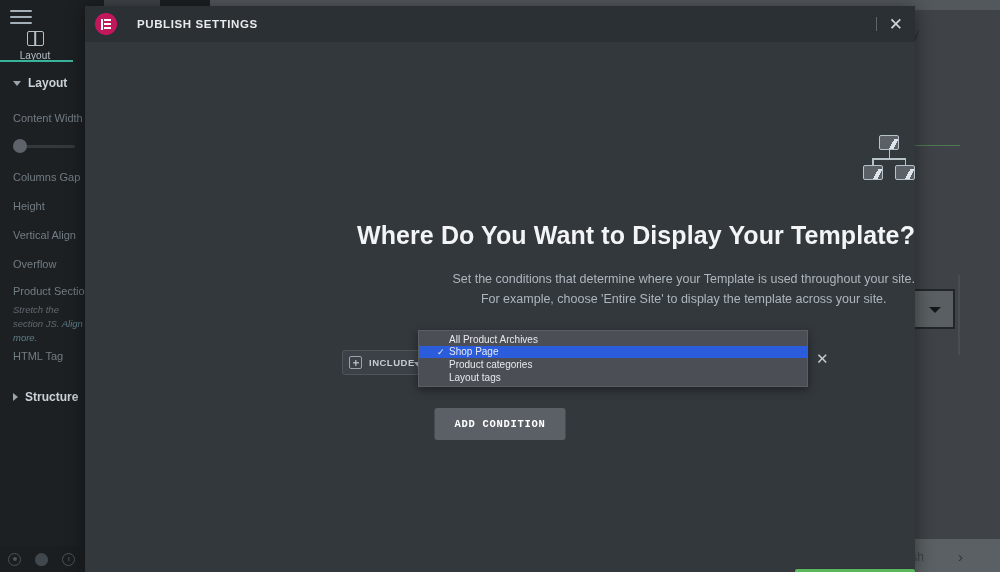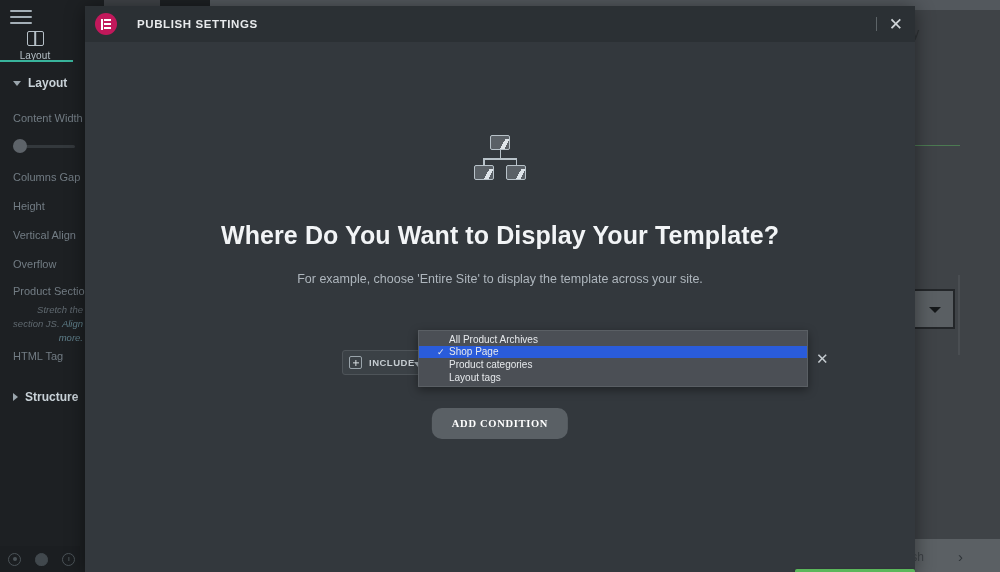"Layout" .sidebar { text-align: right -> none }
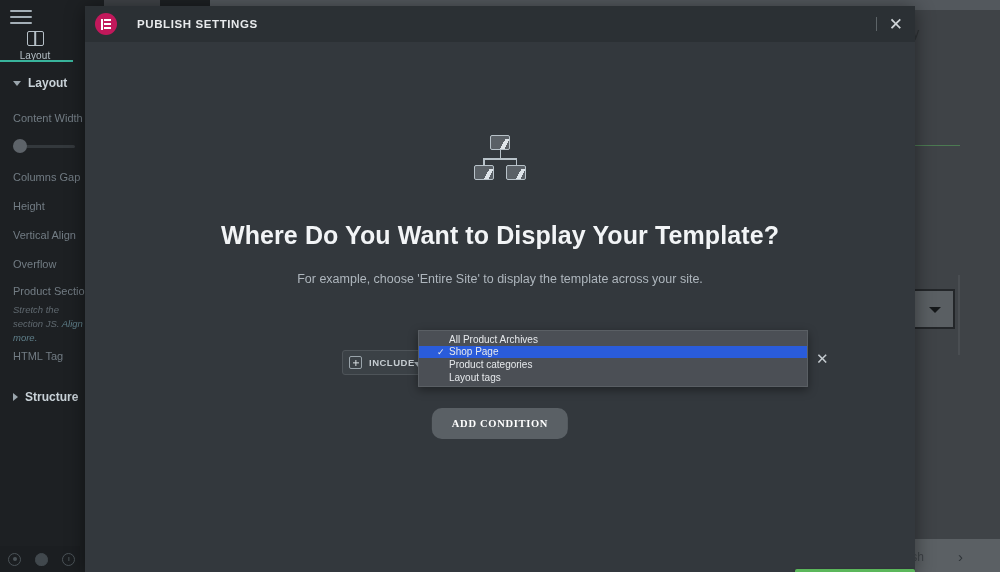"Where Do You Want to" .modal-body { align-items: center -> flex-end }
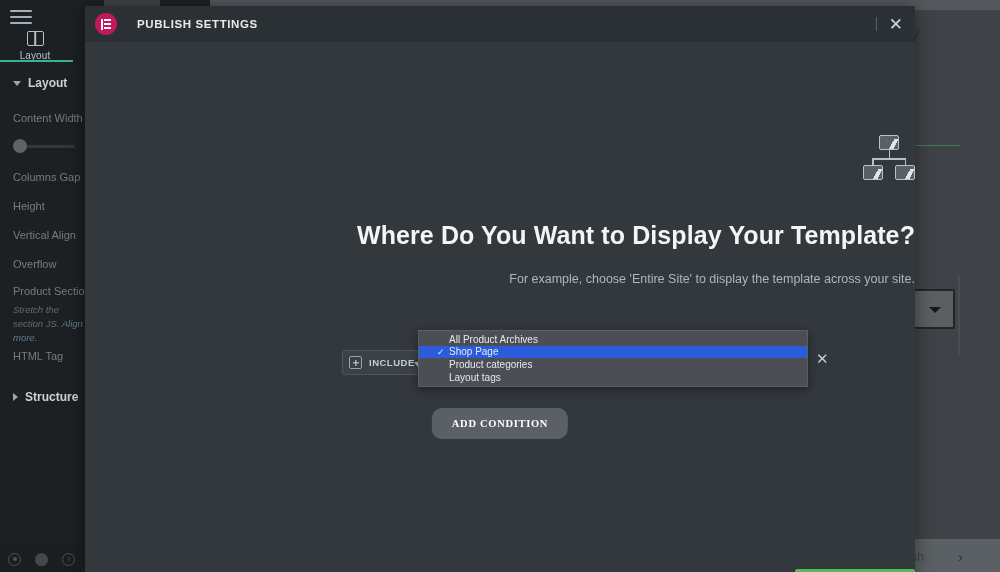"Set the conditions that determine" div { html: none -> <div>Set the conditions that determine where your Template is used throughout your site.</div> }
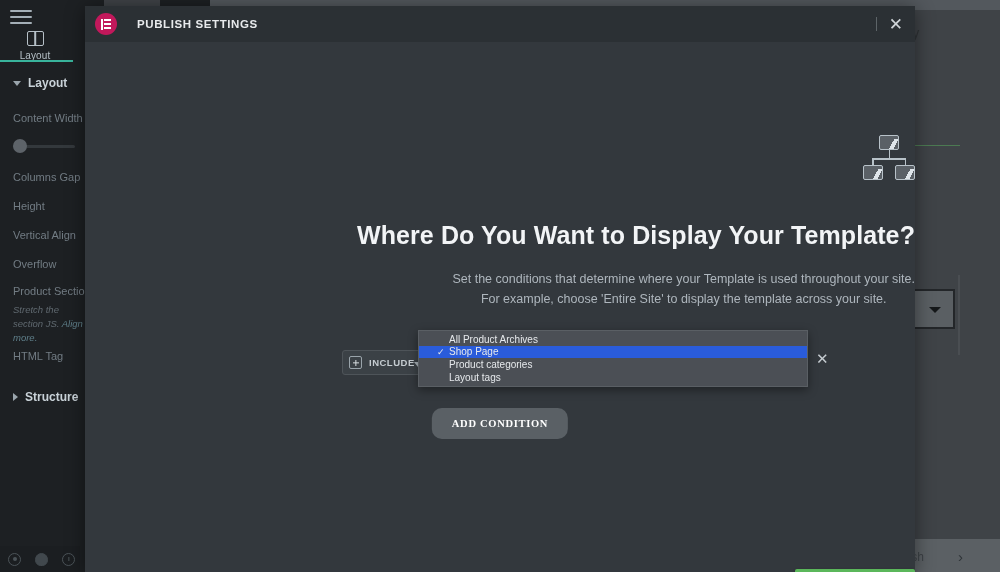"ADD CONDITION" .add-cond-btn { border-radius: 10px -> 3px; font-family: Liberation Serif, serif -> Liberation Mono, monospace }
